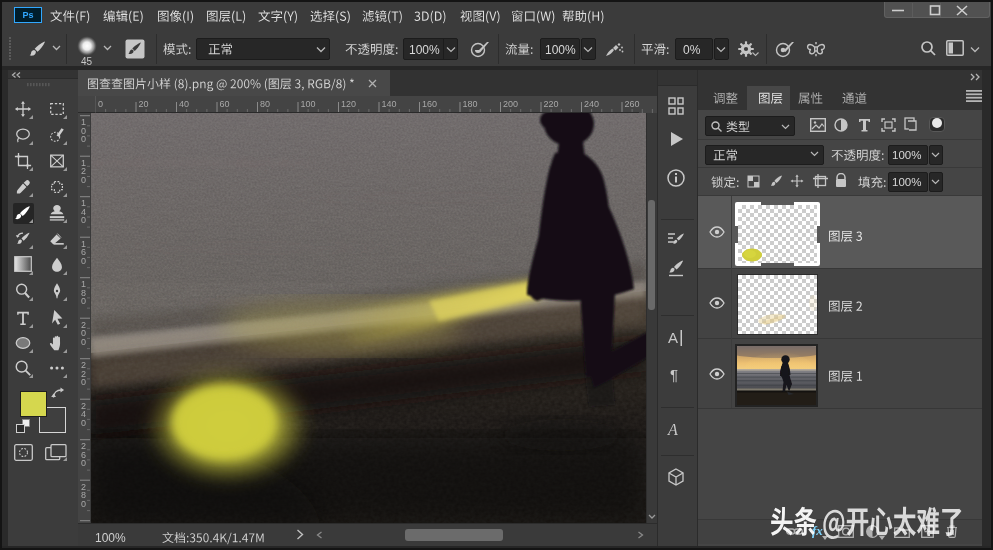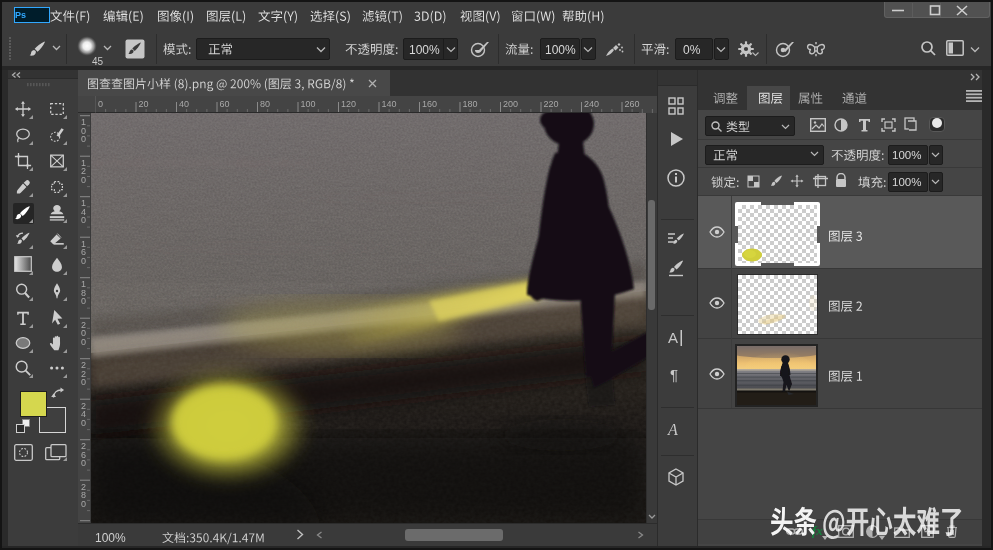"Ps" div { justify-content: none -> center; width: 36px -> 28px }
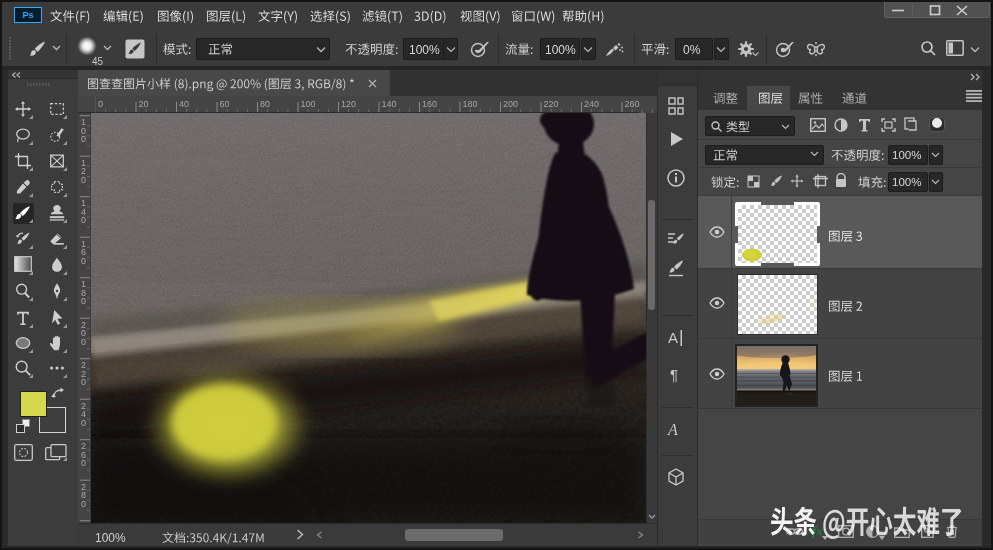"45" div { left: 92px -> 81.0px }
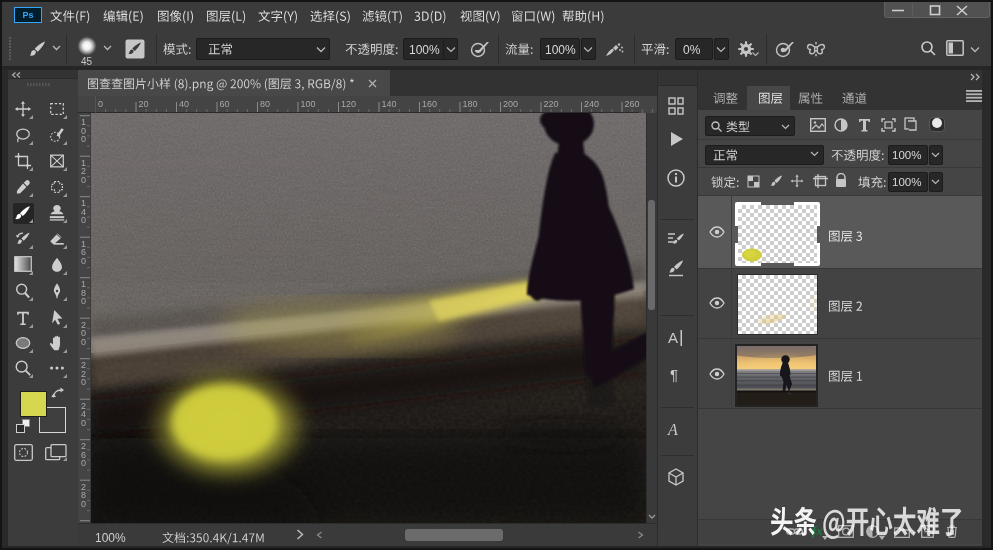"fx" div { color: #15803d -> #7dd3fc }
